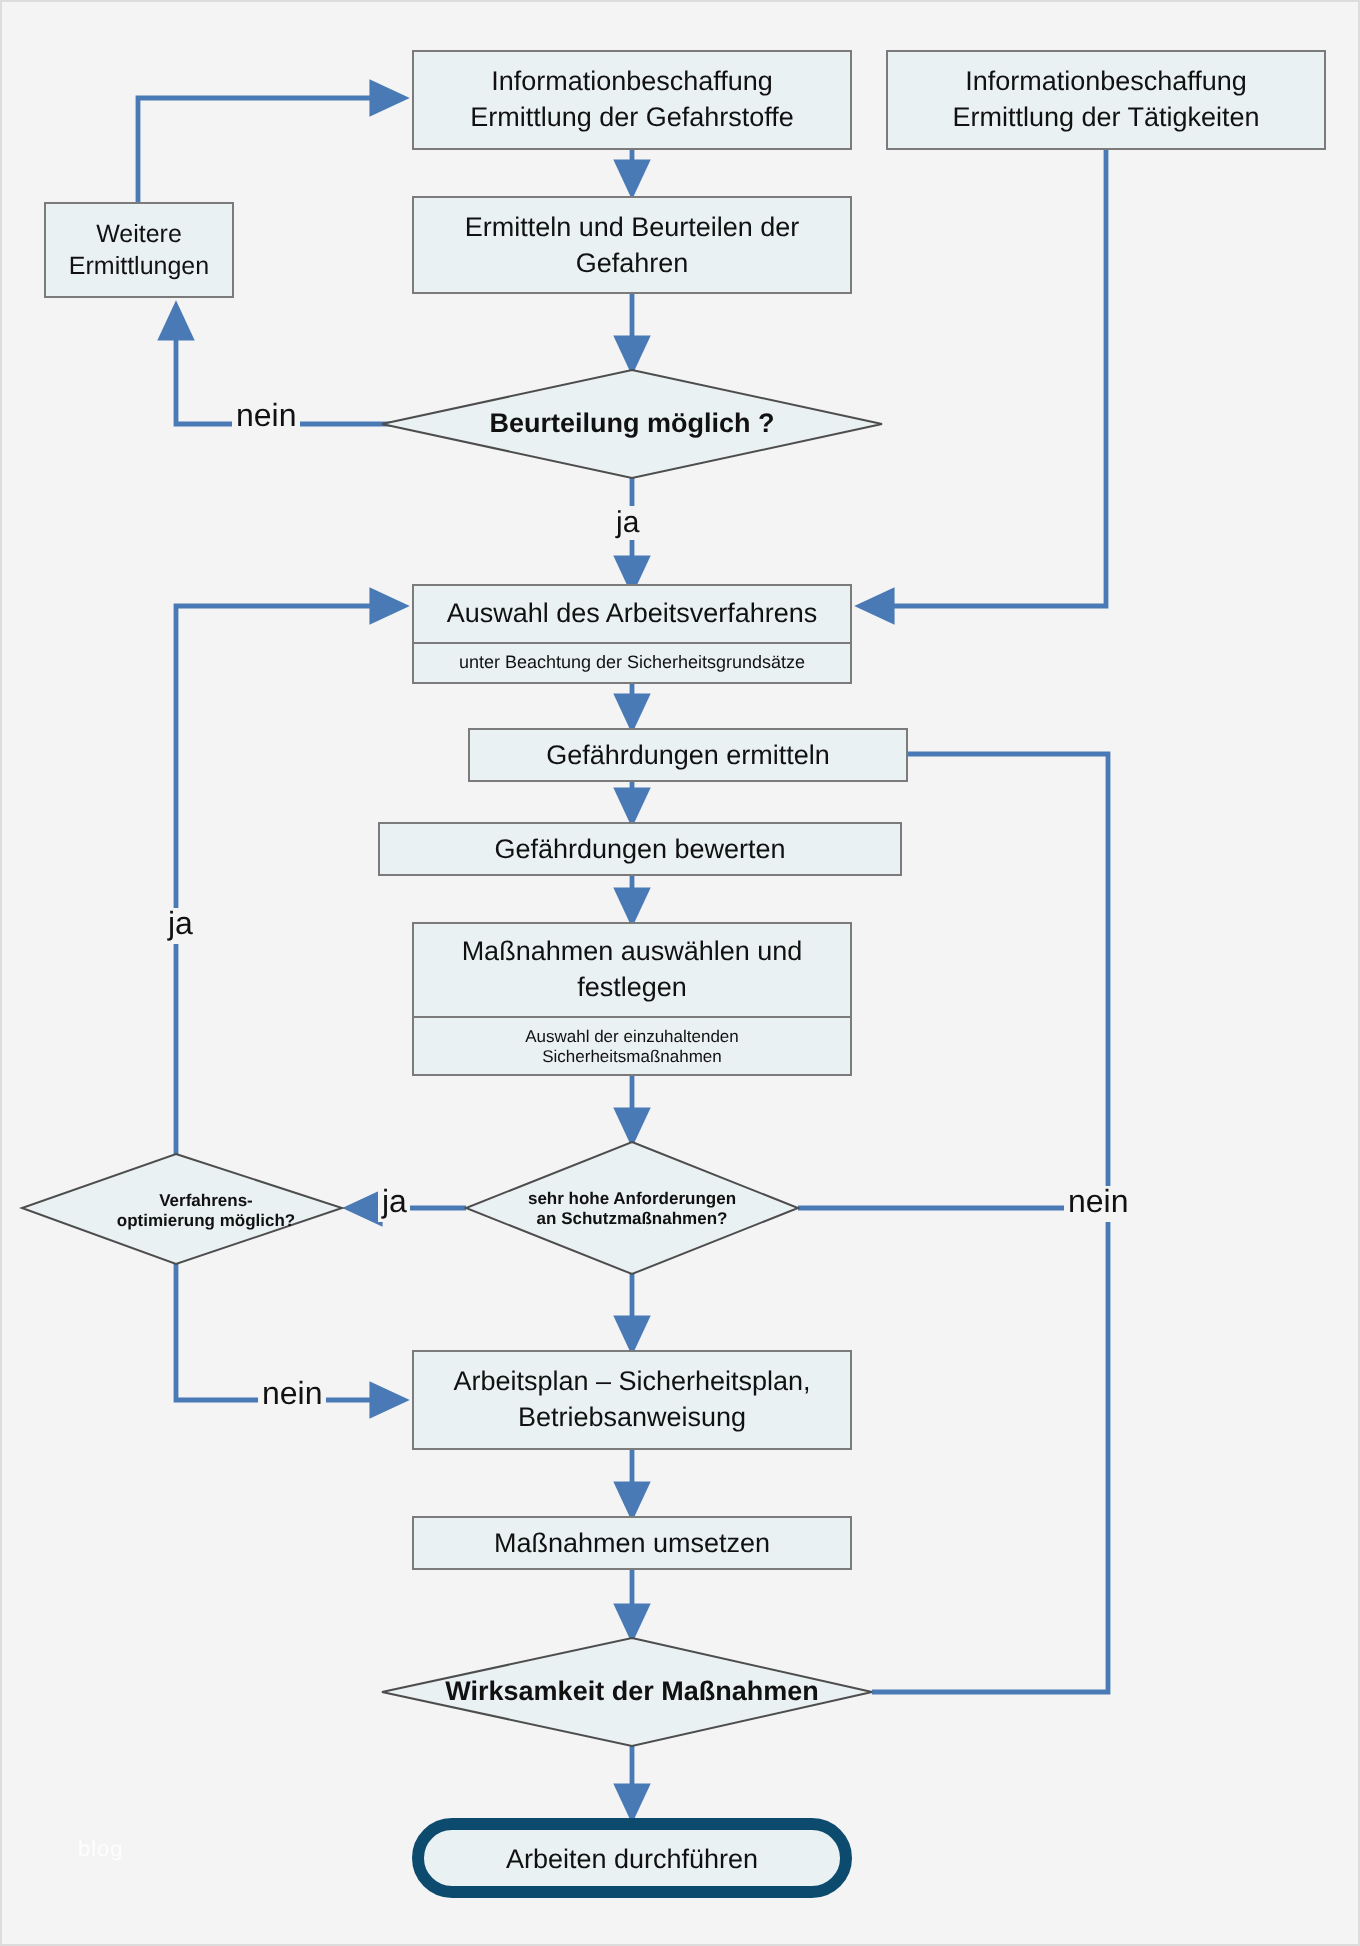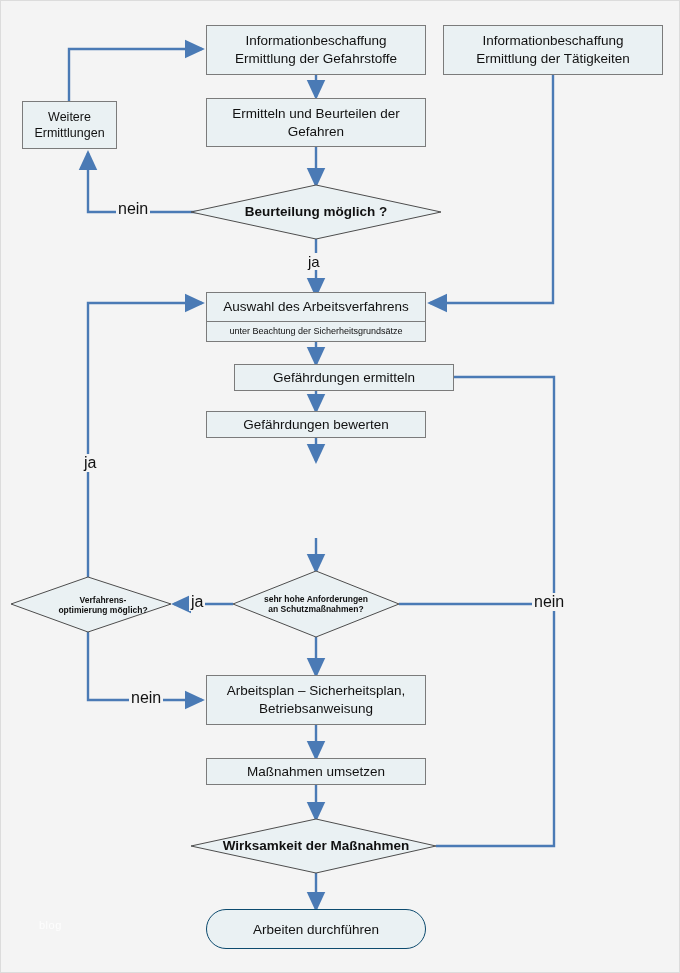"Gefährdungen bewerten" div.node { left: 205px -> 188px; width: 220px -> 262px }
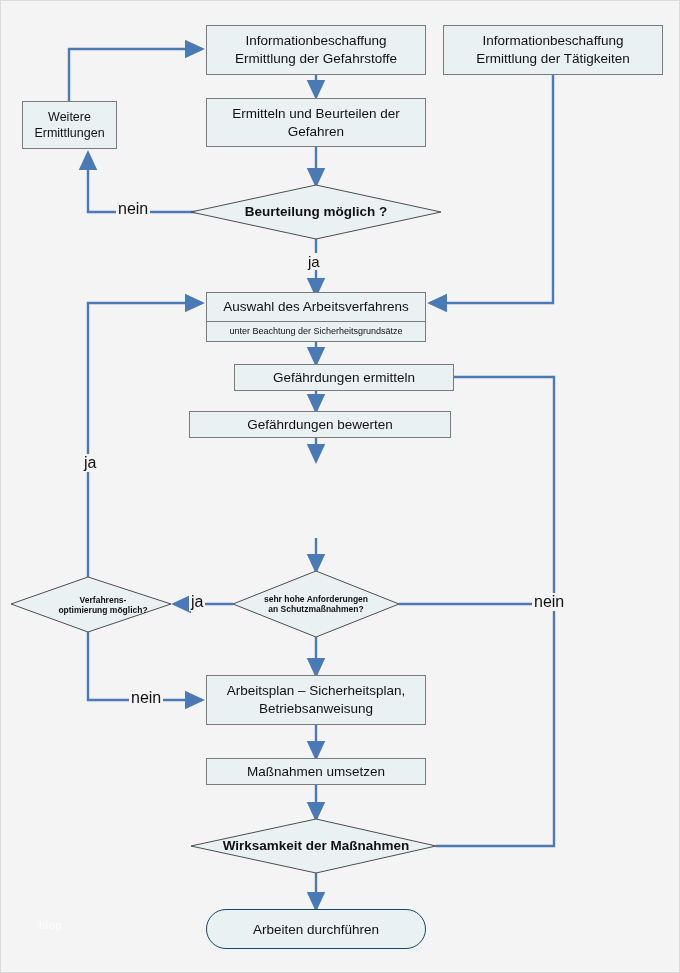"Maßnahmen auswählen und" div.node { html: none -> <div> <div> <span> <span>Maßnahmen auswählen und</span><br> <span>festlegen</span> </span> </div> <div> <span>Auswahl der einzuhaltenden</span><br> <span>Sicherheitsmaßnahmen</span> </div> </div> }
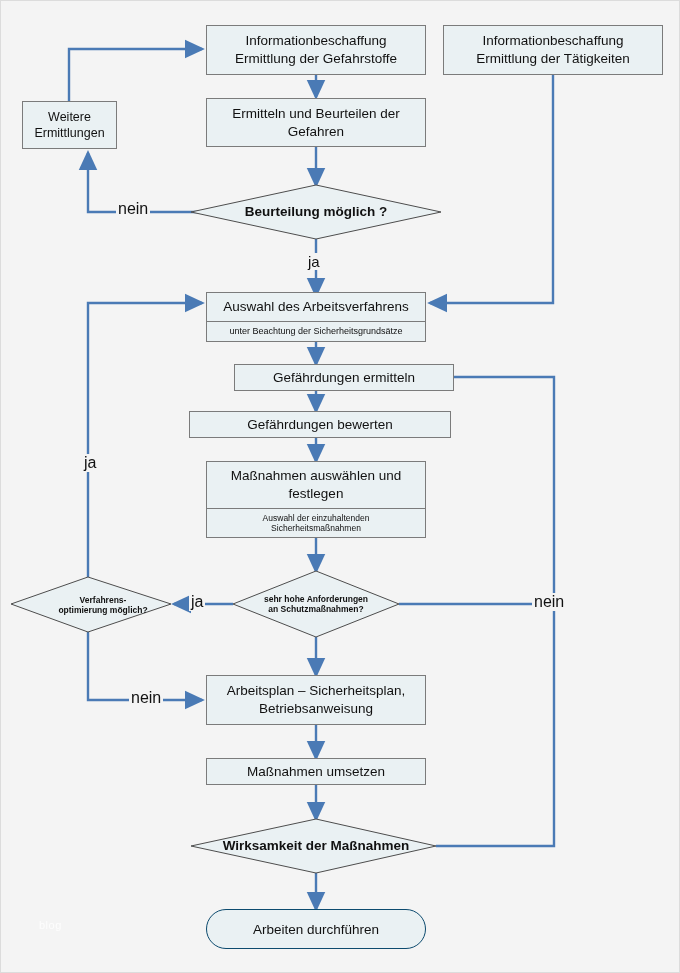"Arbeiten durchführen" .term { border: 1px solid #0c4a6e -> 6px solid #0c4a6e }
